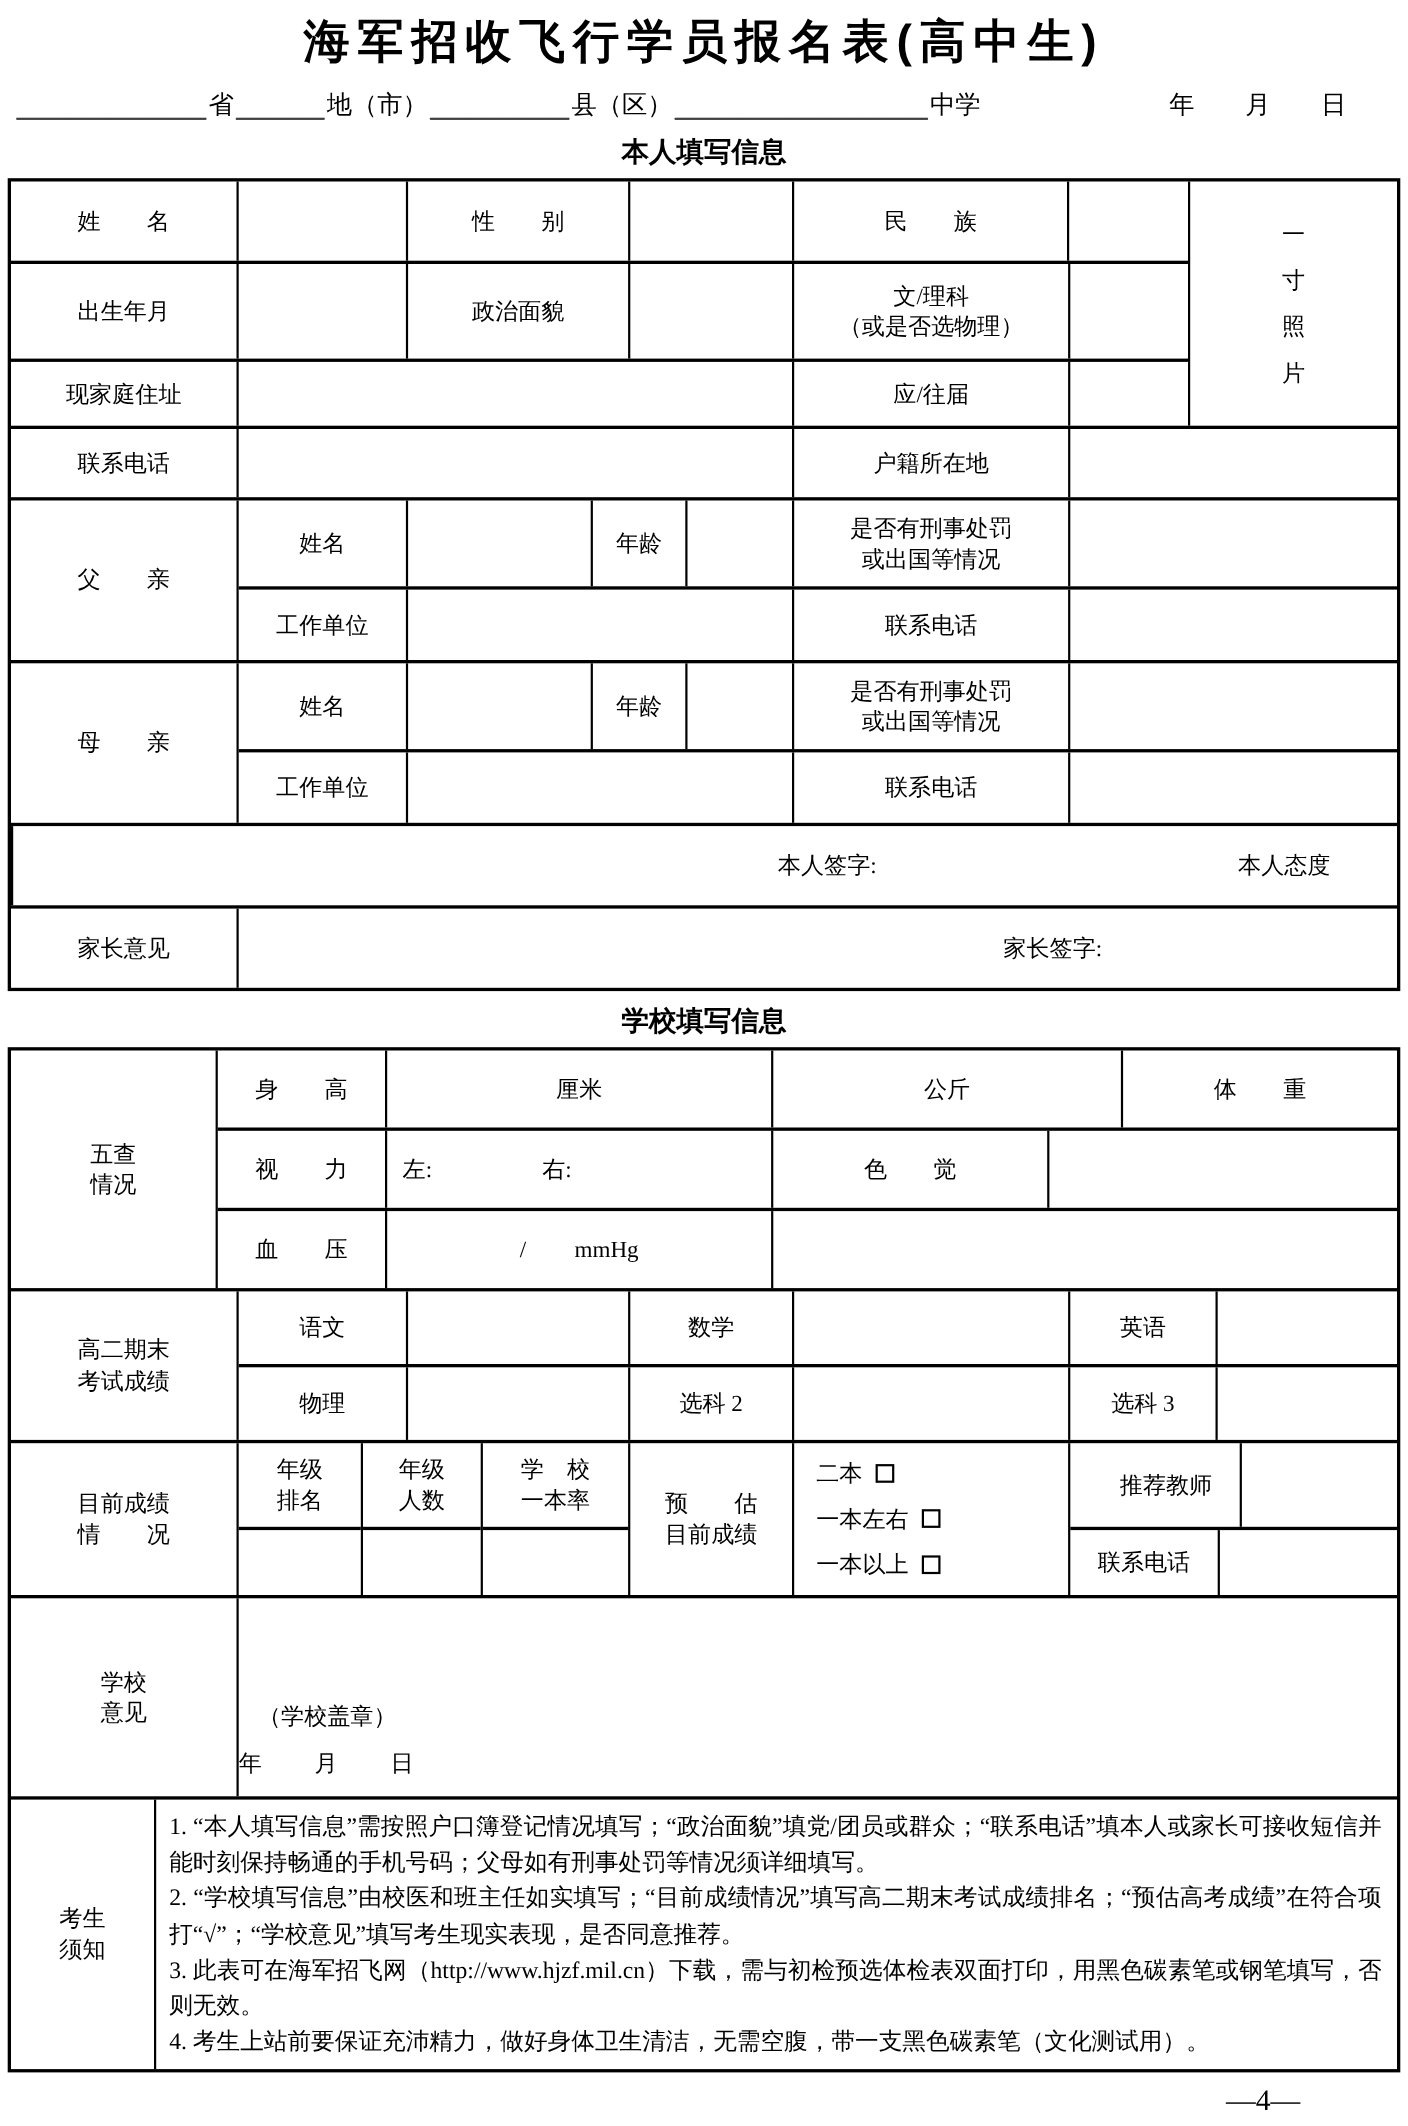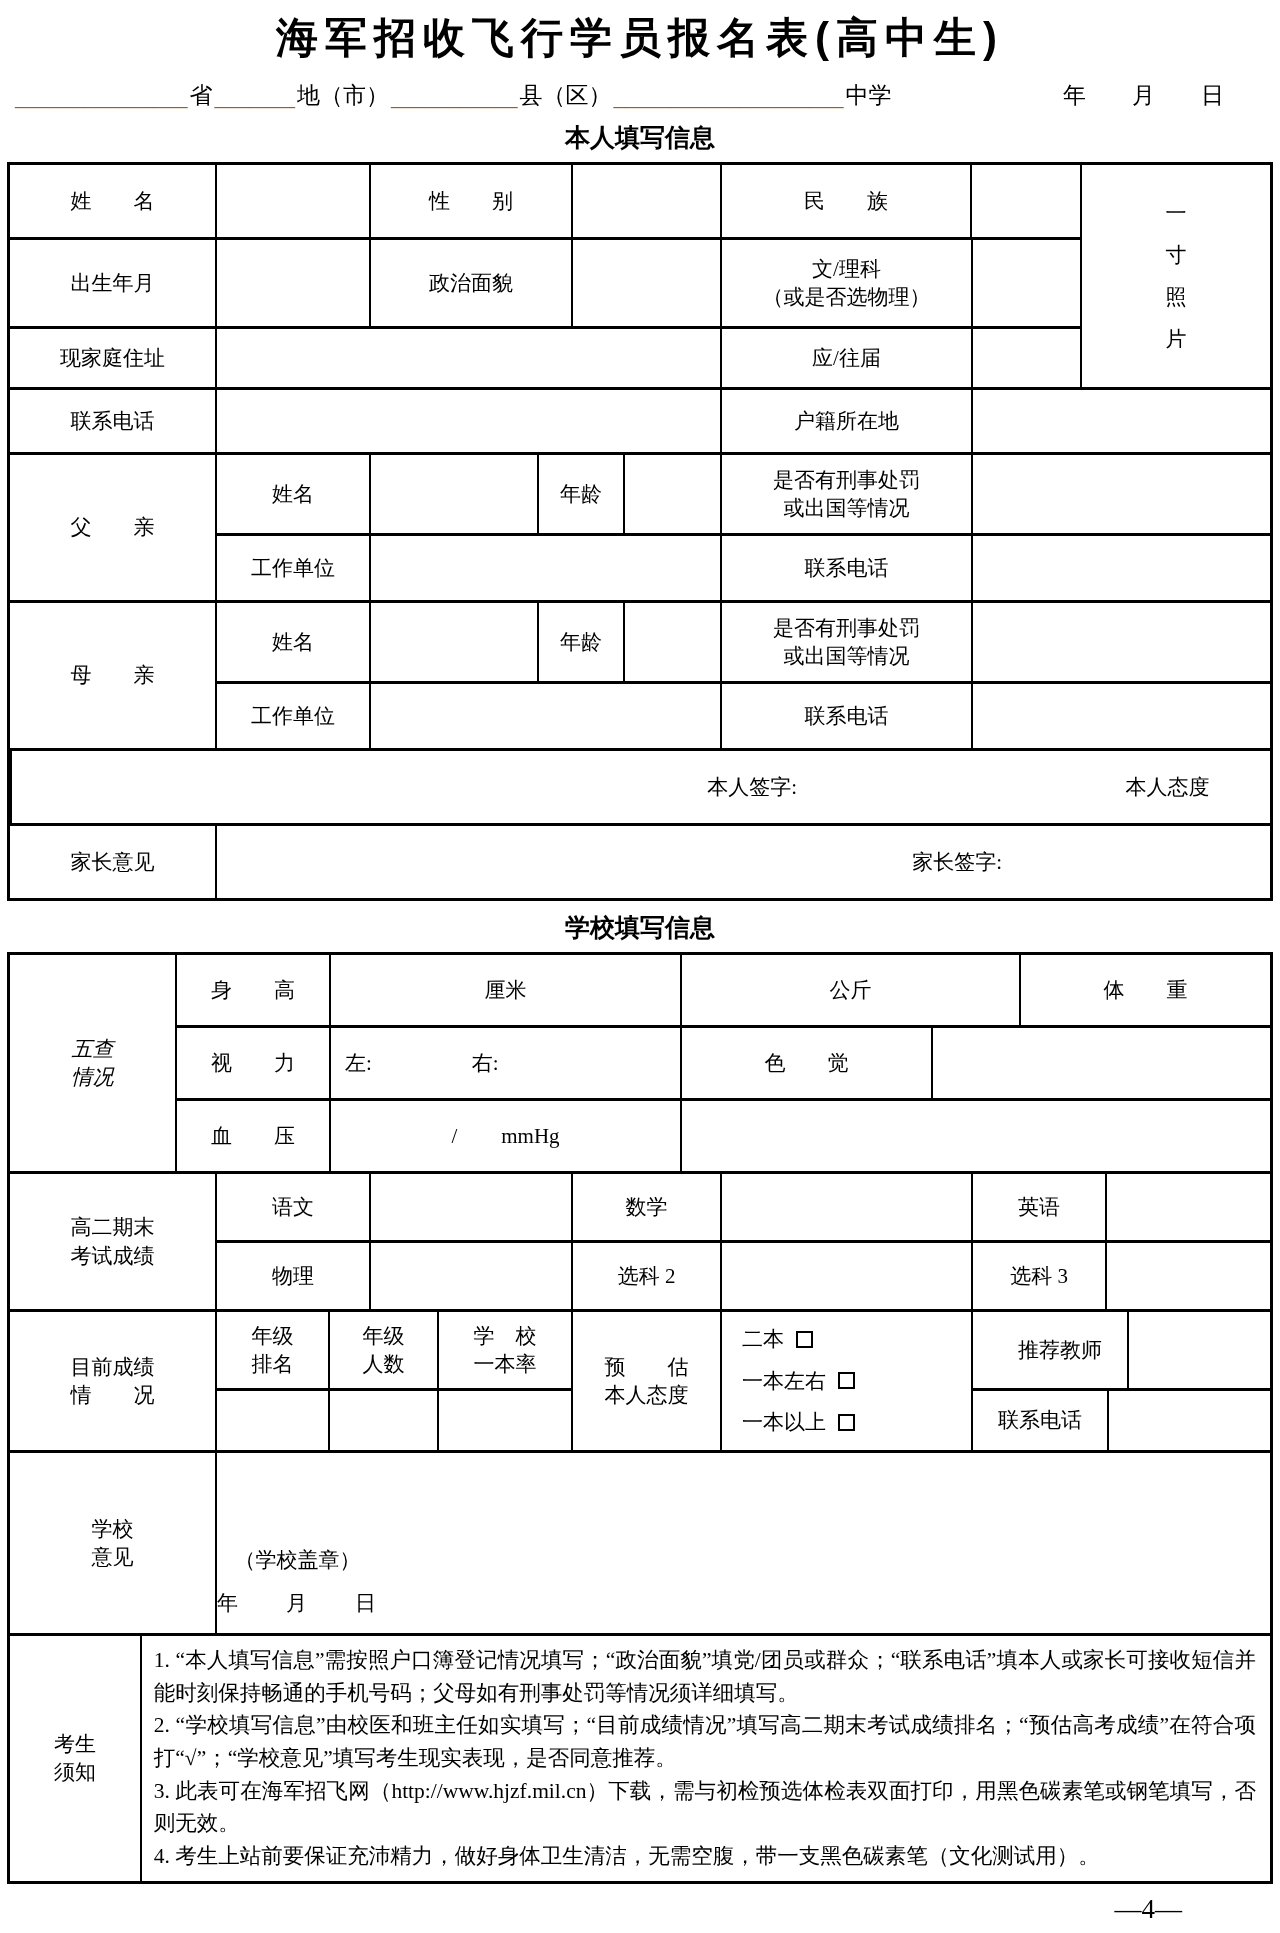"_______________" .blankline { color: #a16207 -> #404040; text-decoration: none -> underline }
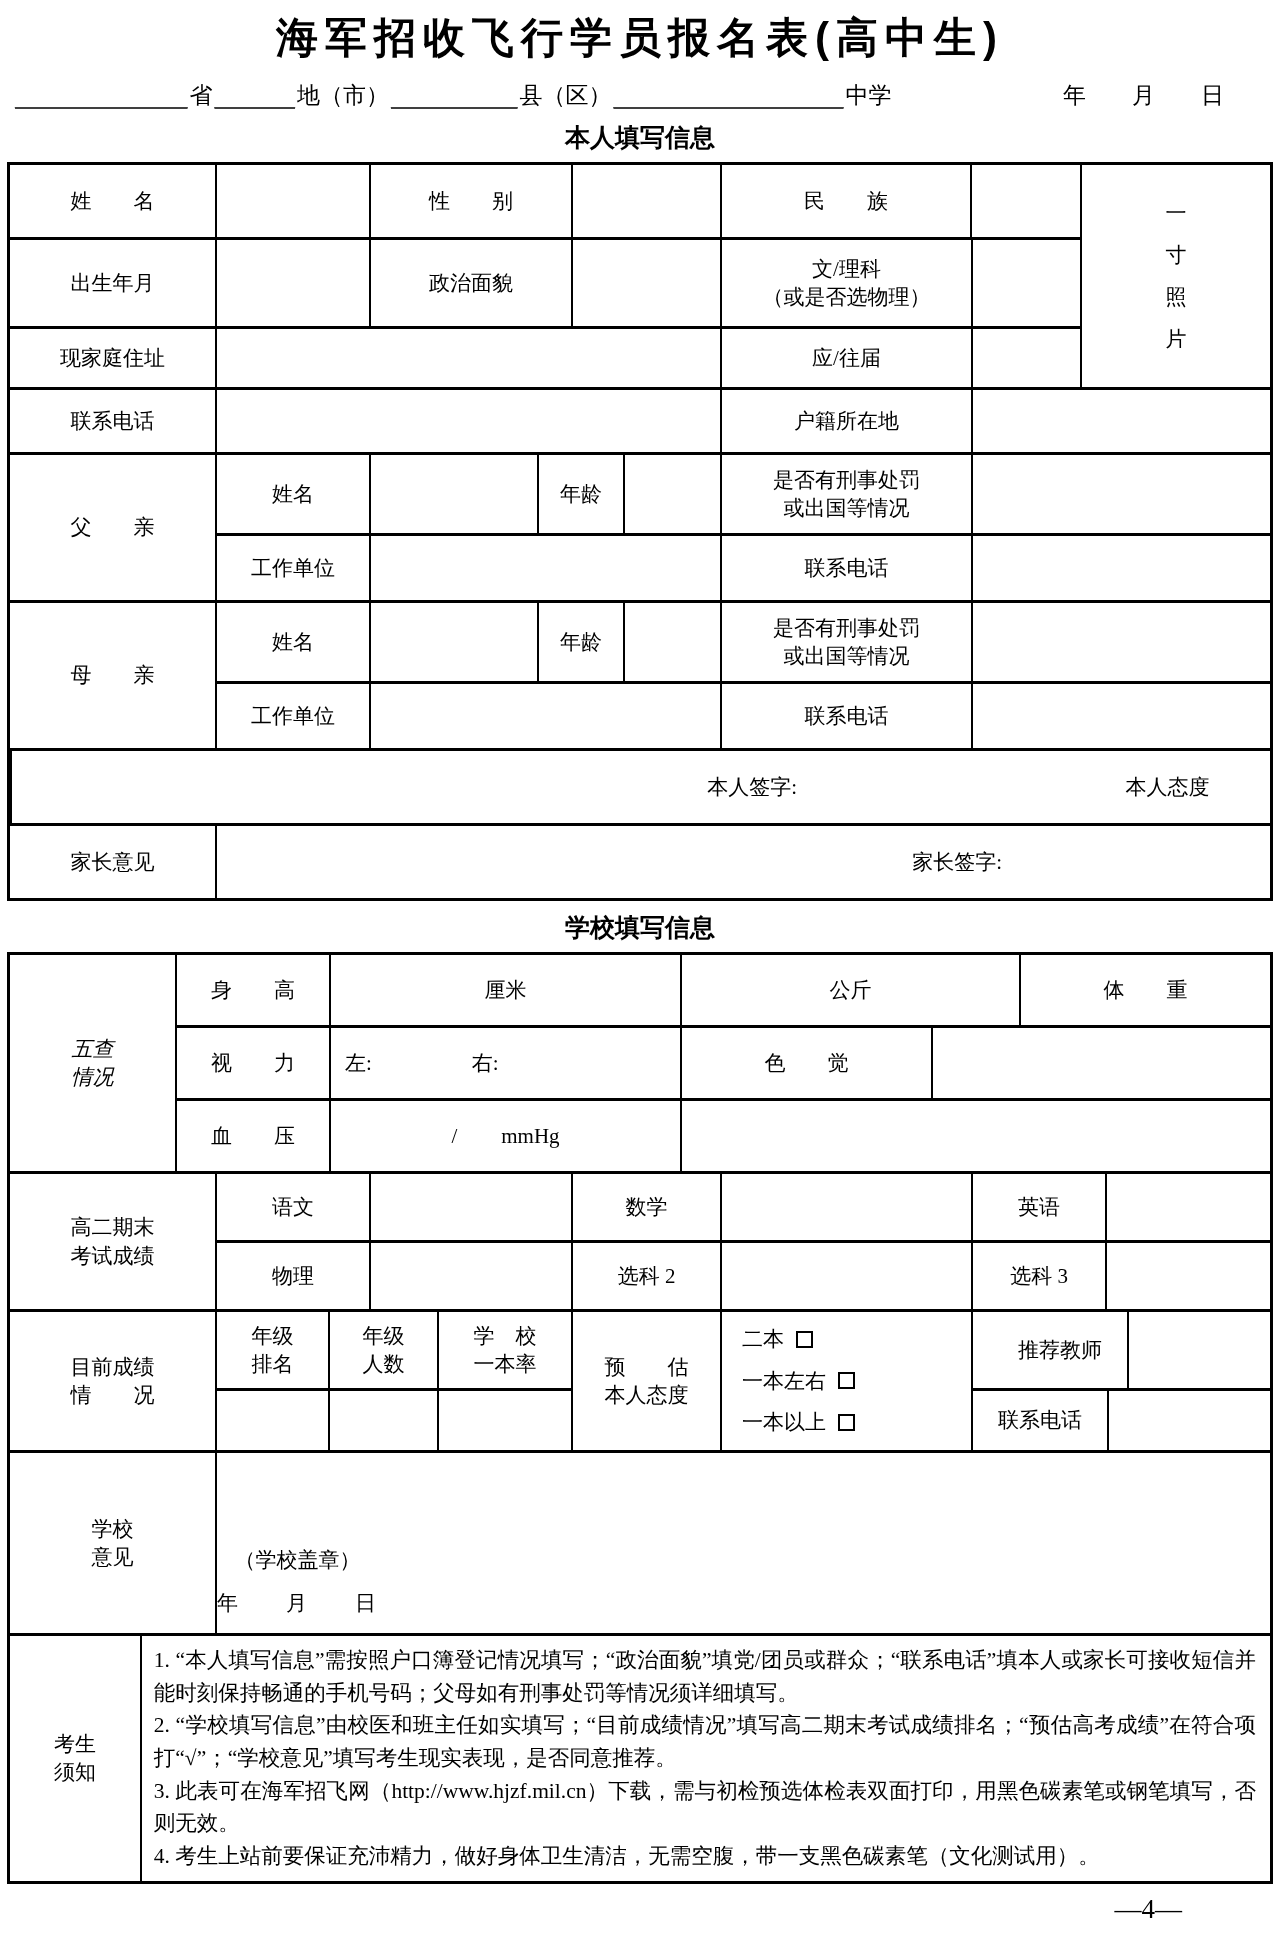"五查" div.cell { font-style: italic -> none; width: 165px -> 186px }
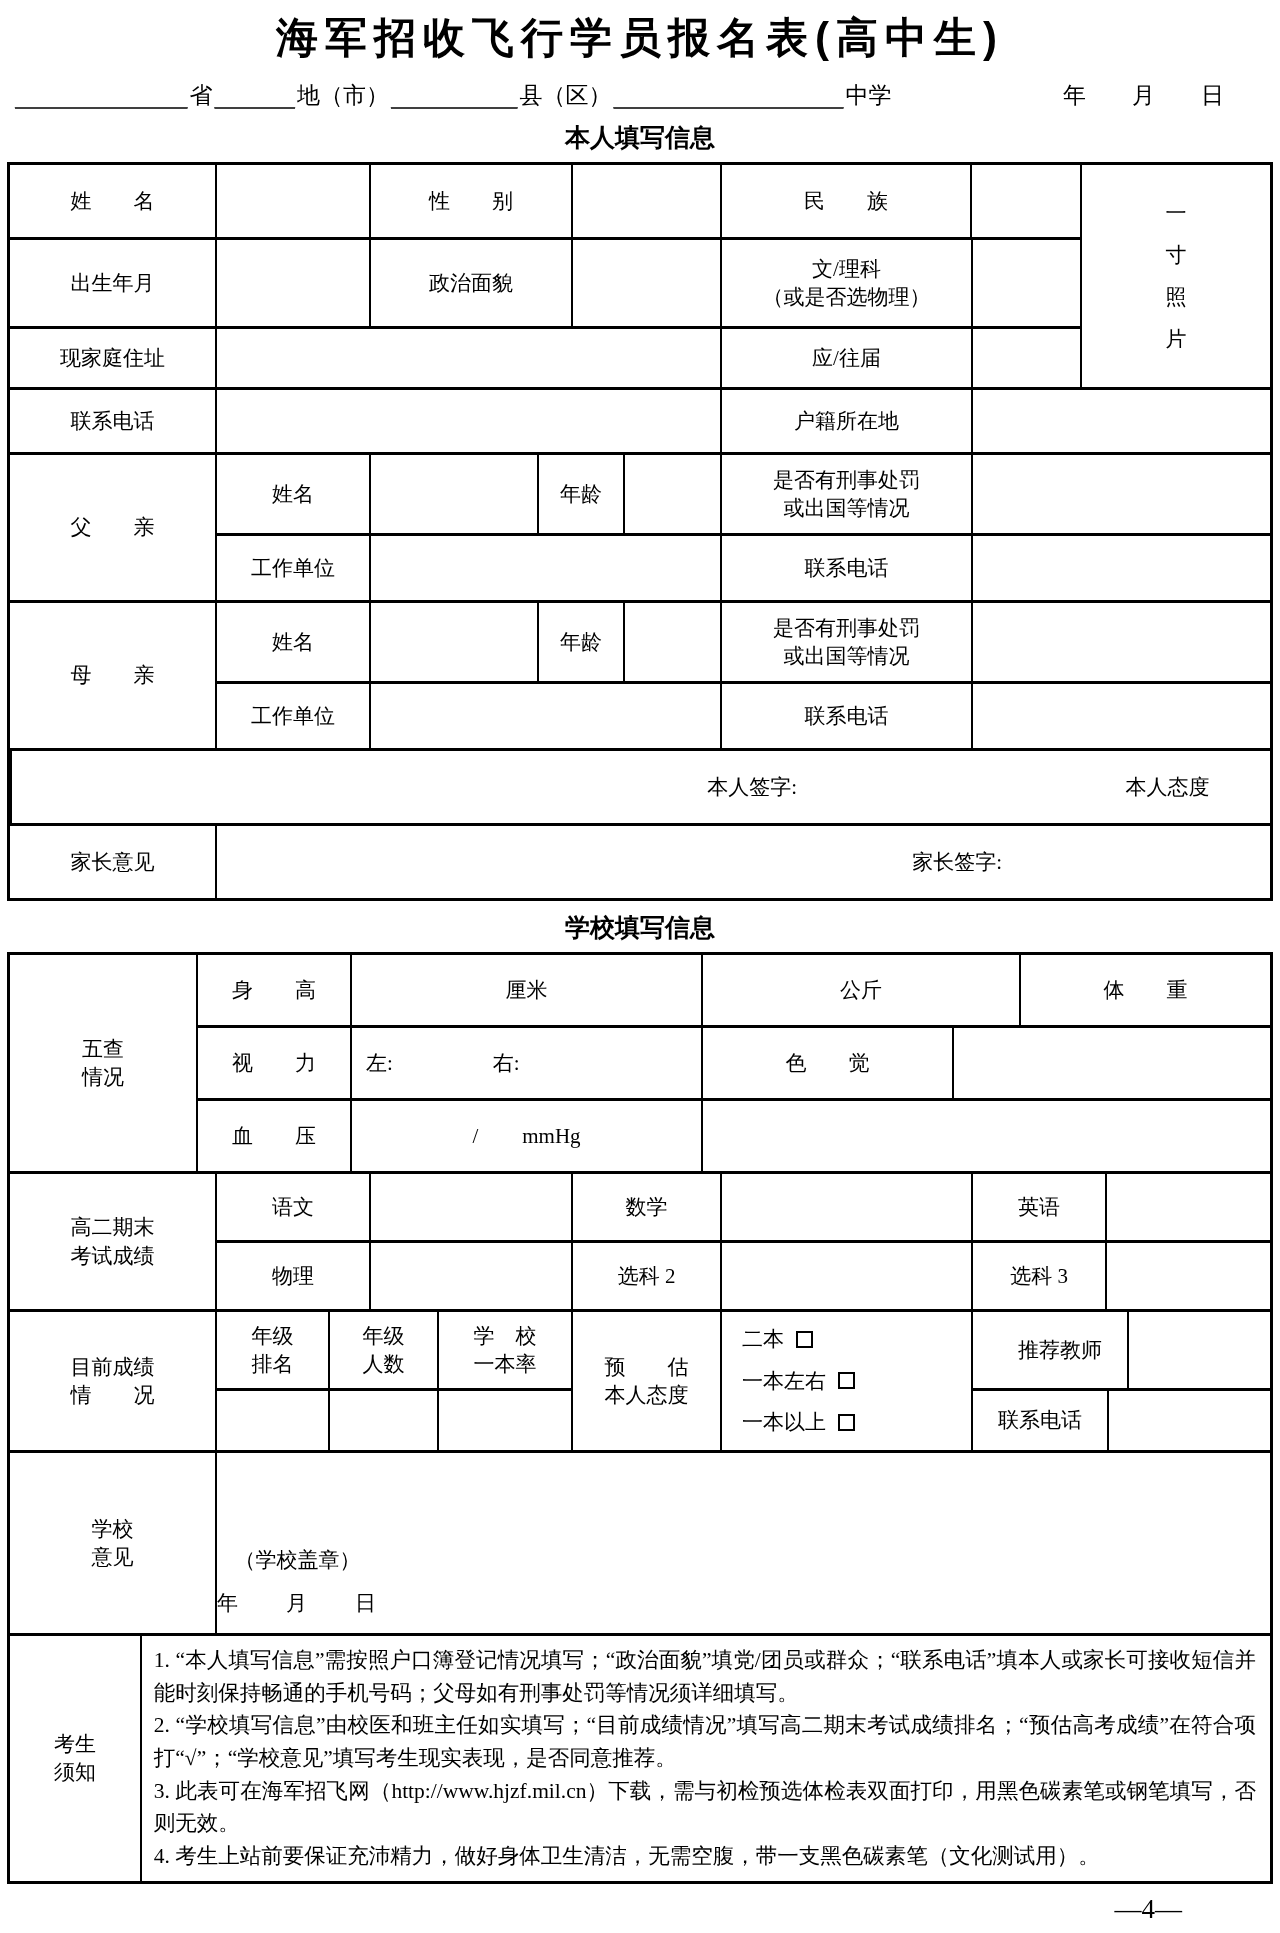"预 估" div.cell { text: 本人态度 -> 目前成绩 }
